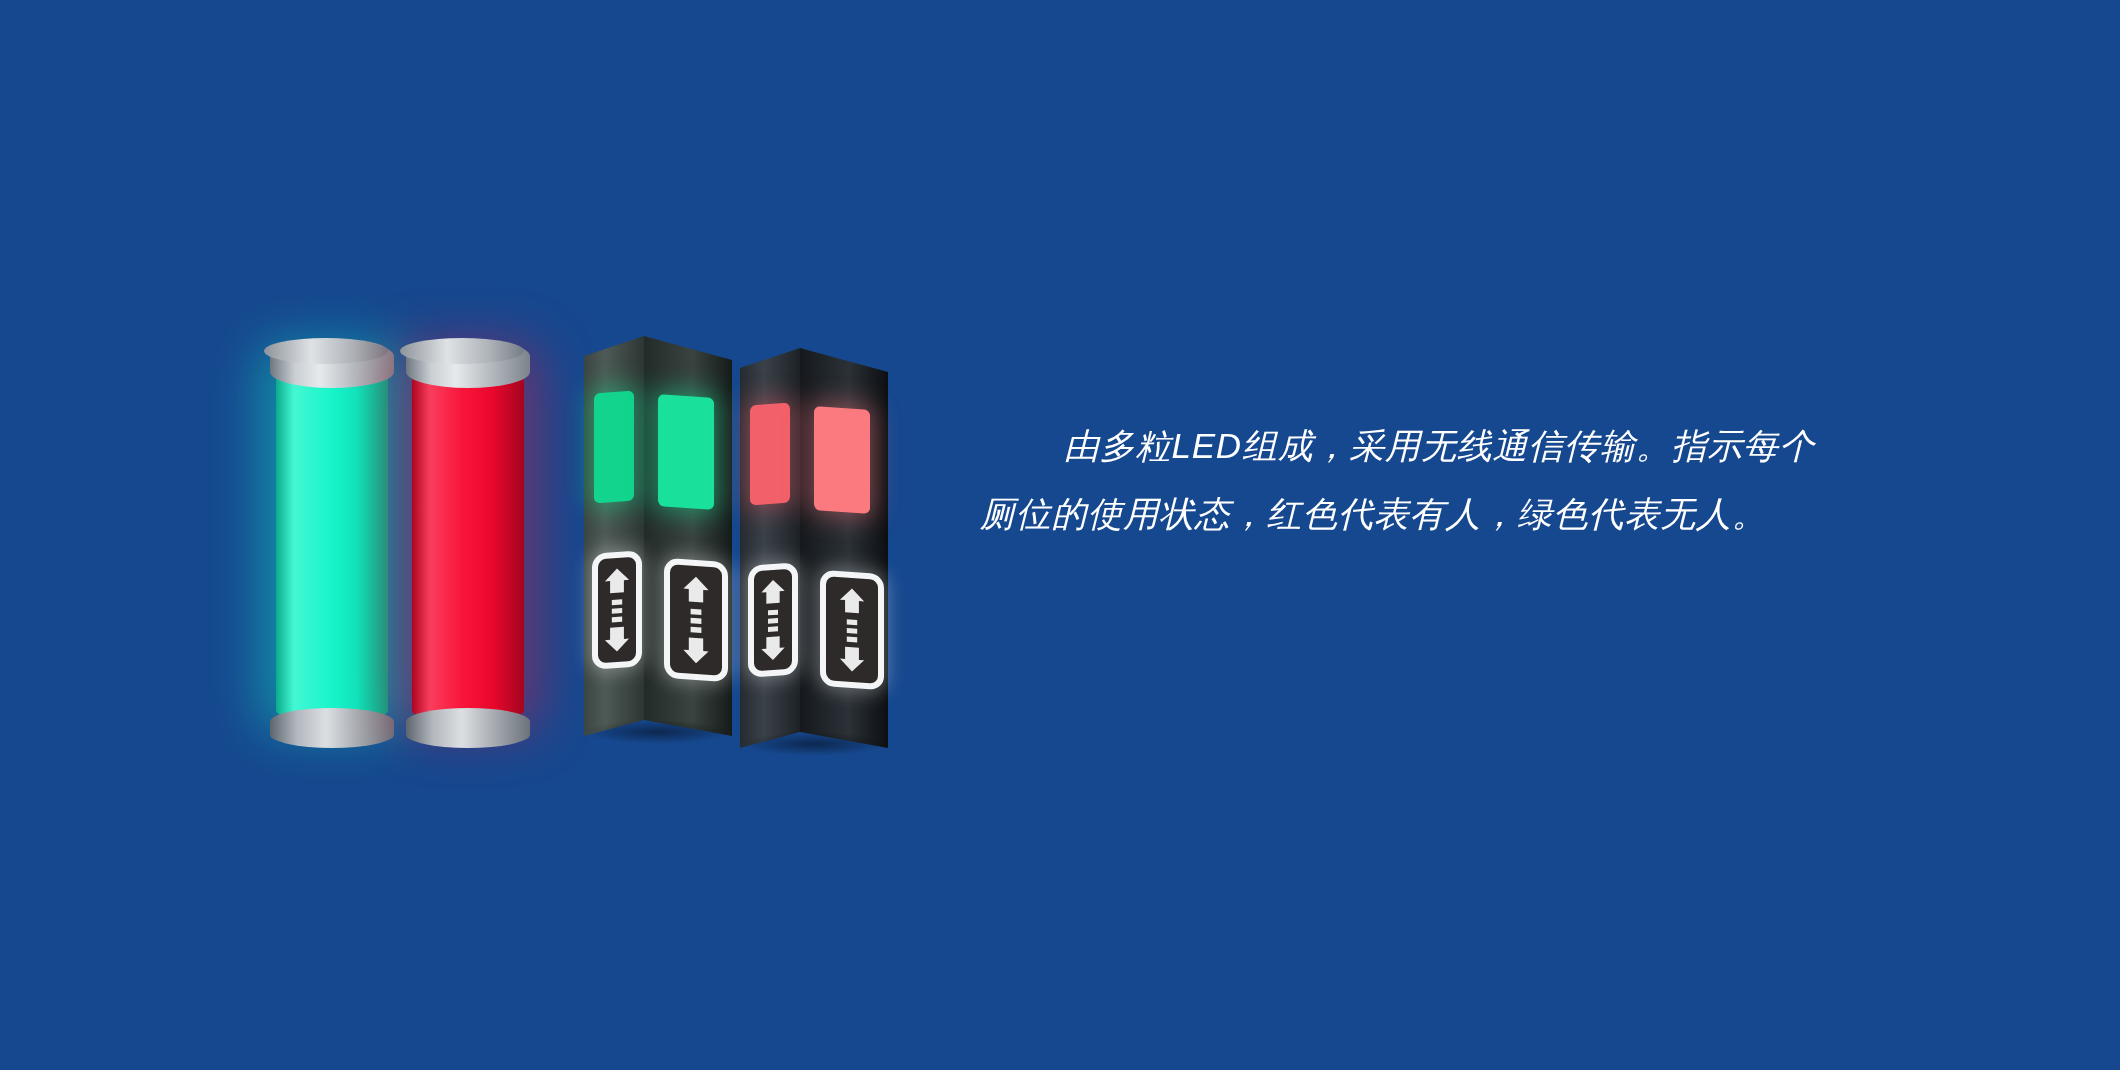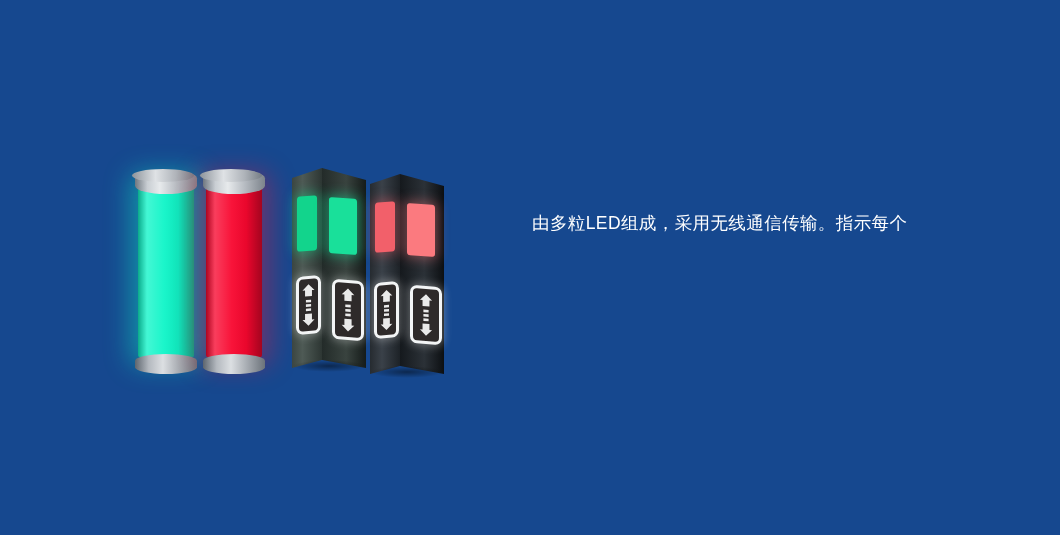"由多粒LED组成，采用无线通信传输。指示每个" .caption { font-style: none -> italic }
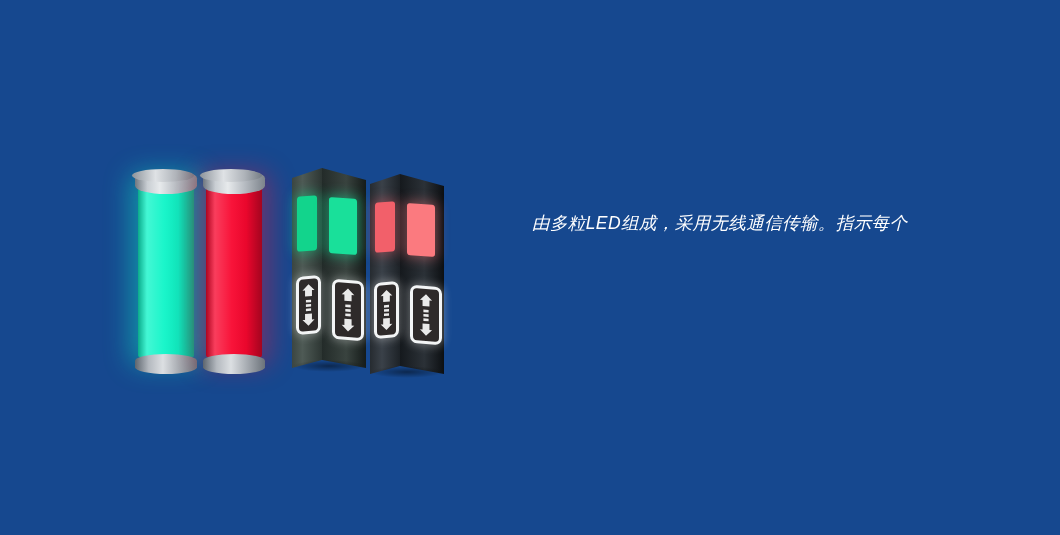"厕位的使用状态，红色代表有人，绿色代表无人。" span.ln { html: none -> <span>厕位的使用状态，红色代表有人，绿色代表无人。</span> }
